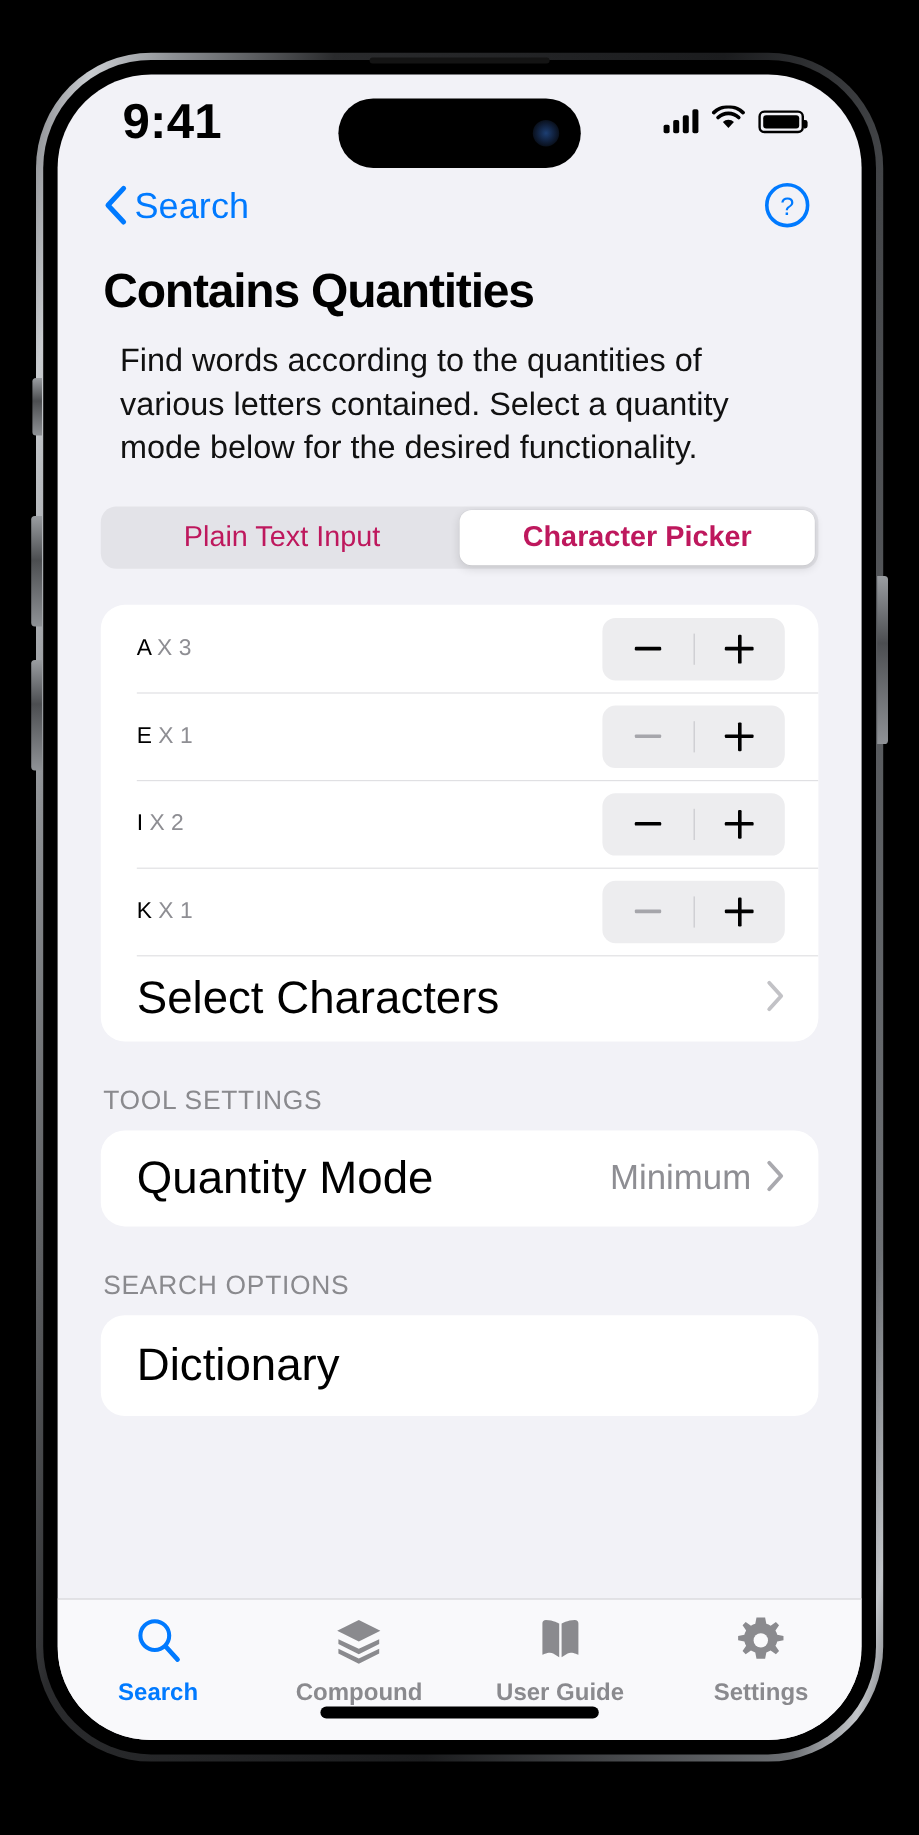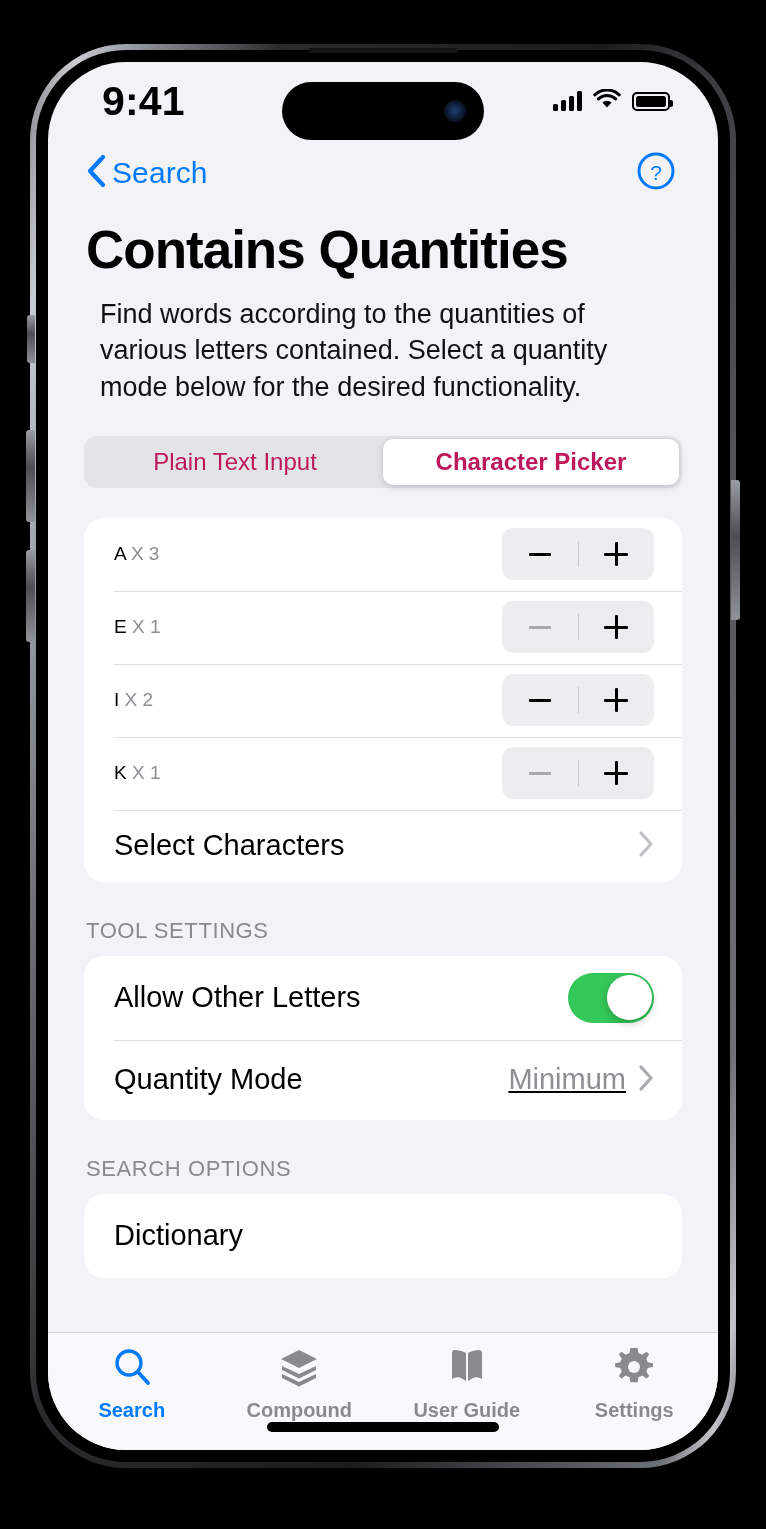"Contains Quantities" #page-title { font-size: 53px -> 40px }
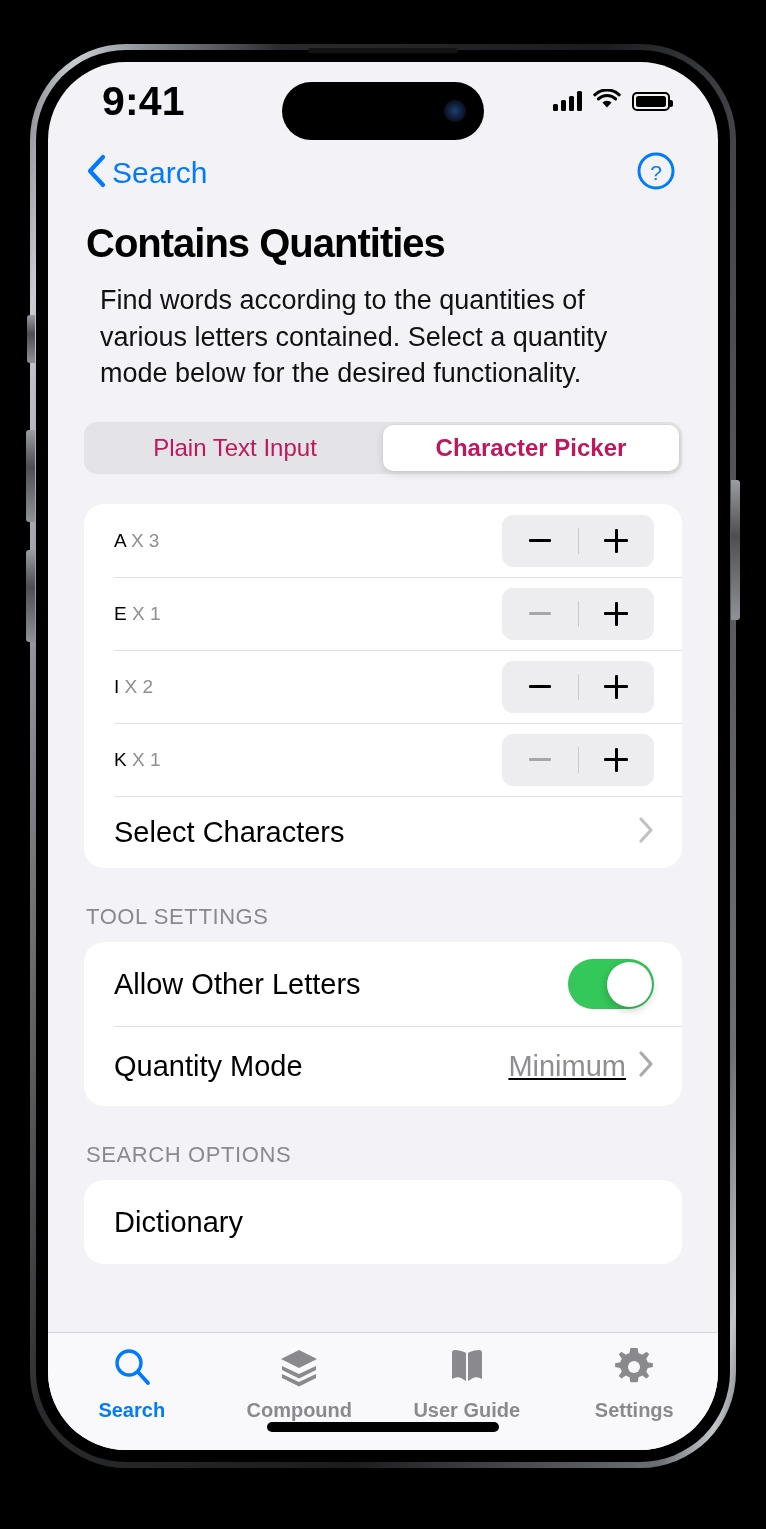"Select Characters" .row-label { font-size: 29px -> 38px }
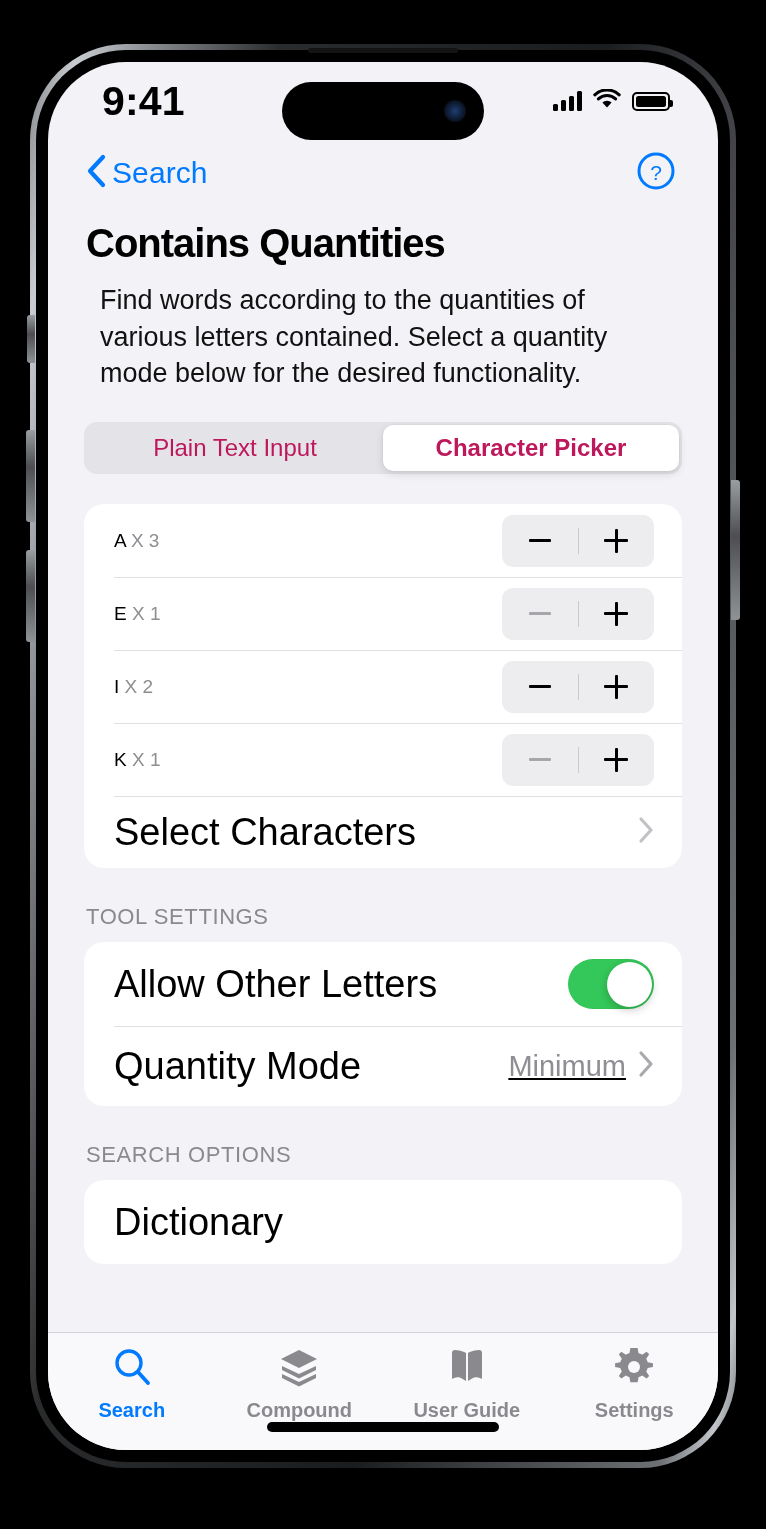"Allow Other Letters" div.row { html: <div> <span>Allow Other Letters</span> <span> <span></span> </span> </div> -> none }
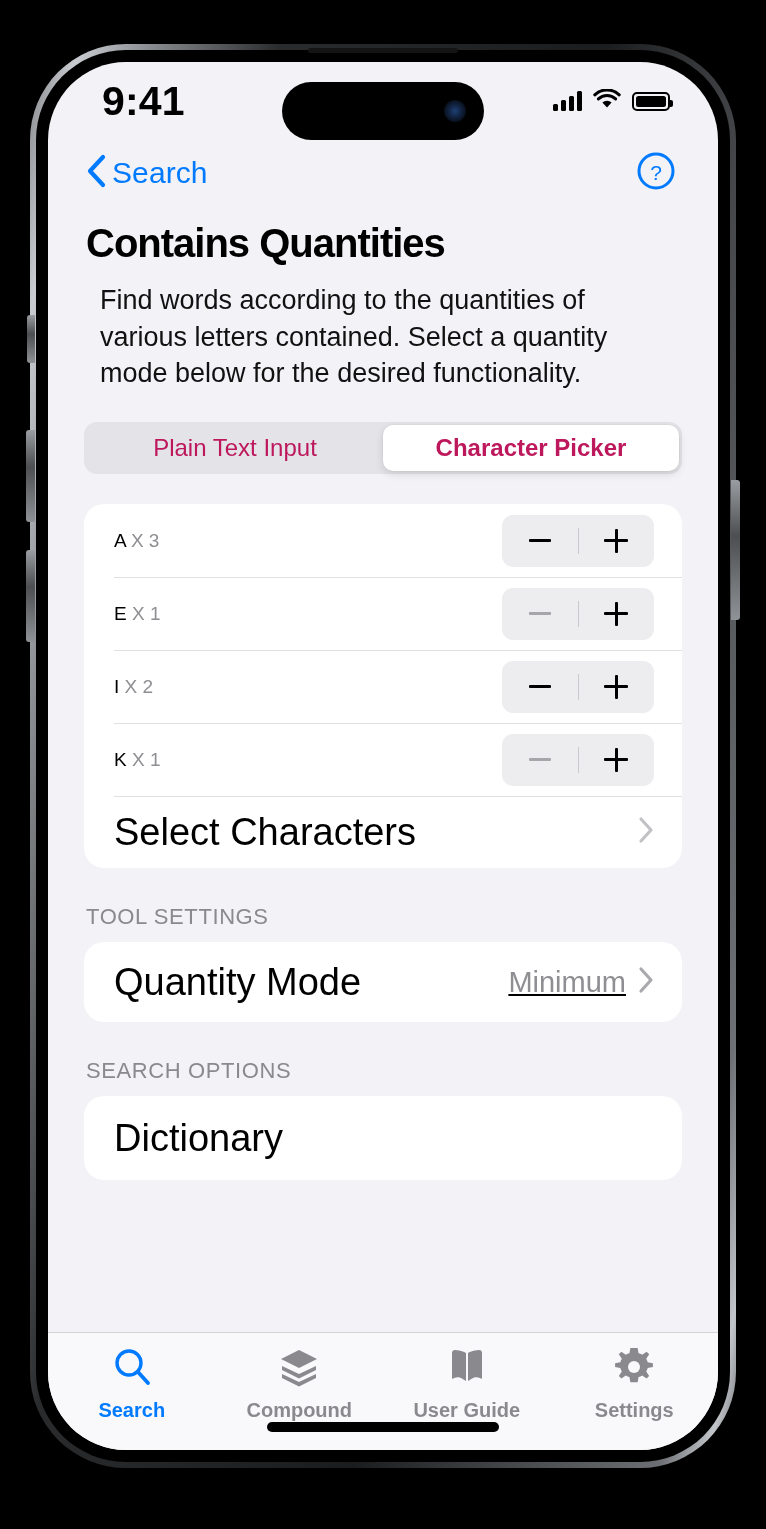"Minimum" .row-right { text-decoration: underline -> none }
